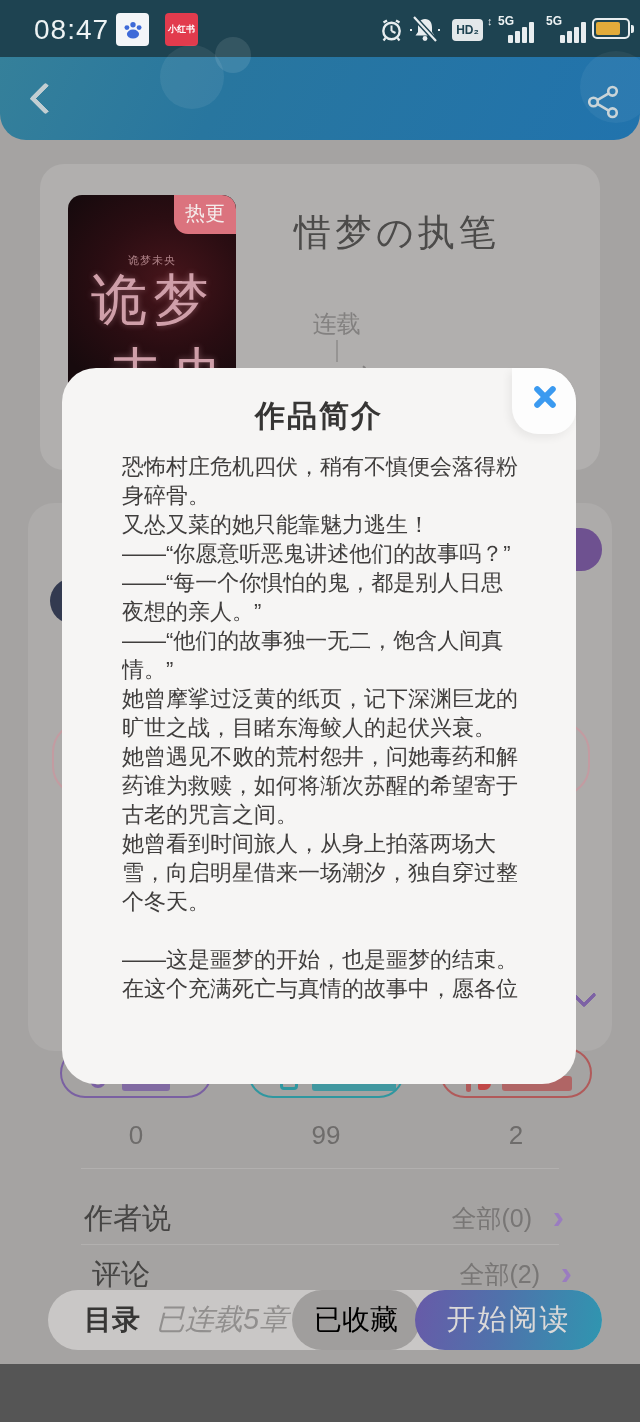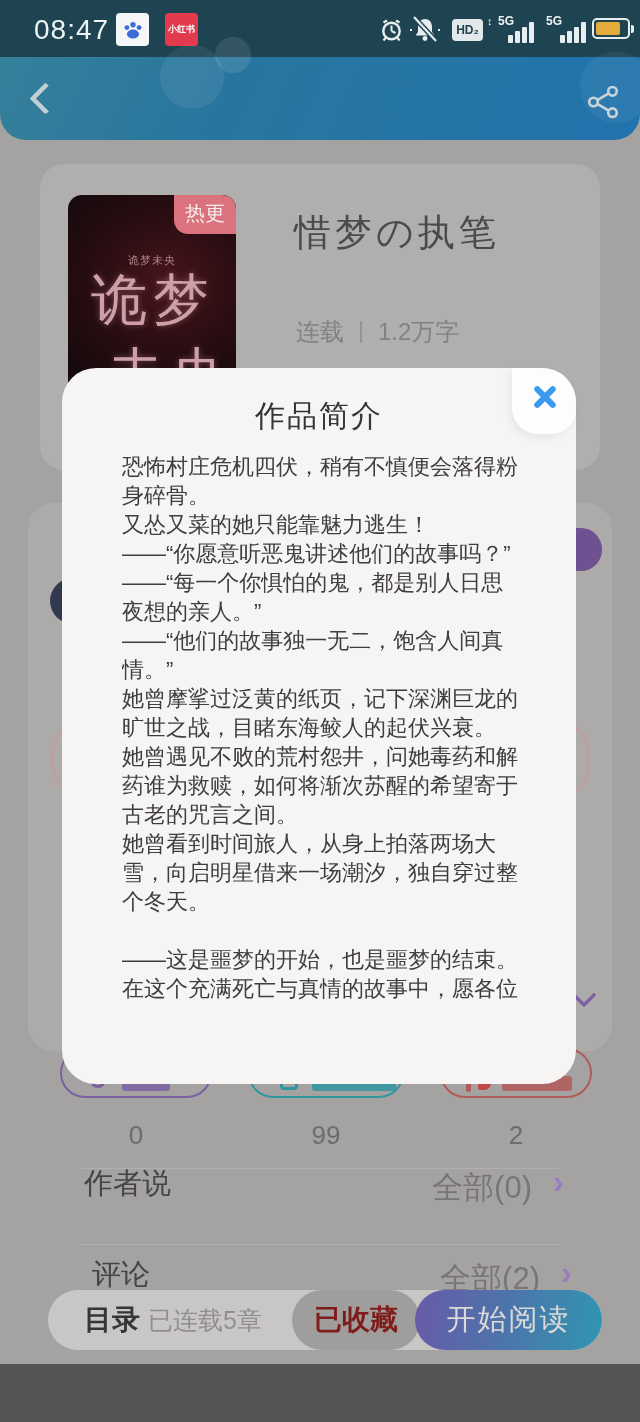"连载" .book-meta { flex-direction: none -> column; top: 152px -> 144px }
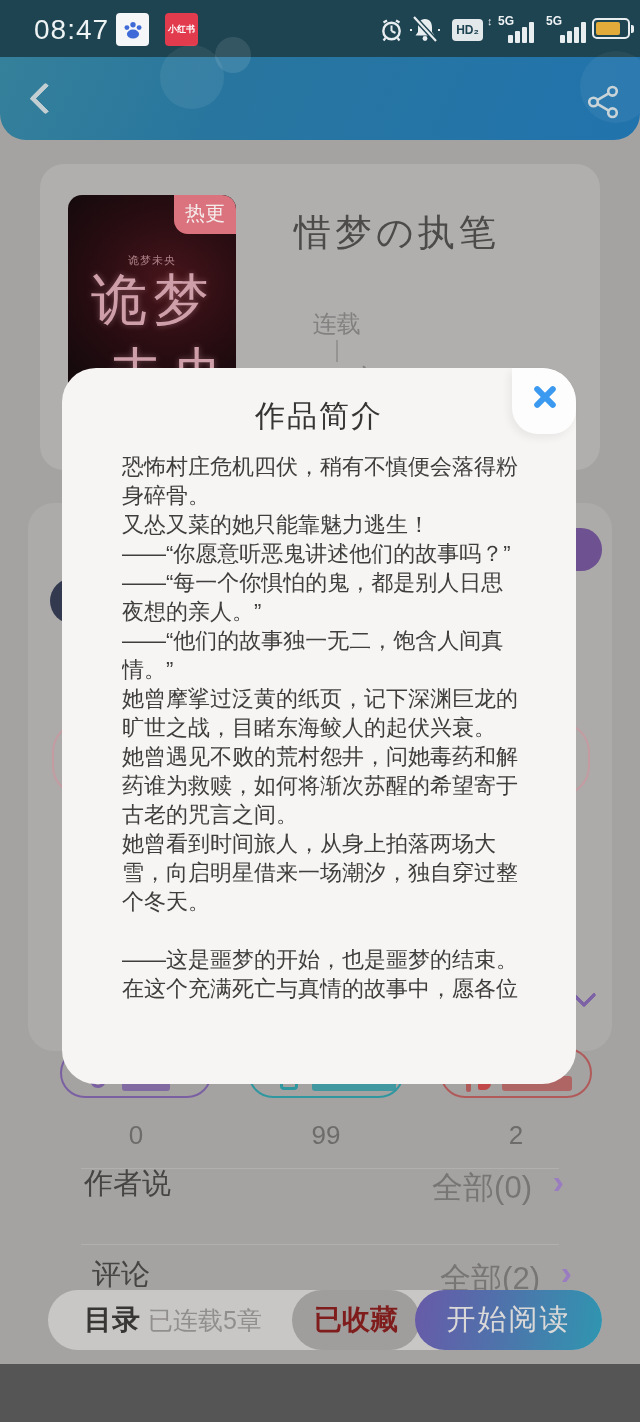"作品简介" .modal-title { font-weight: 400 -> 700 }
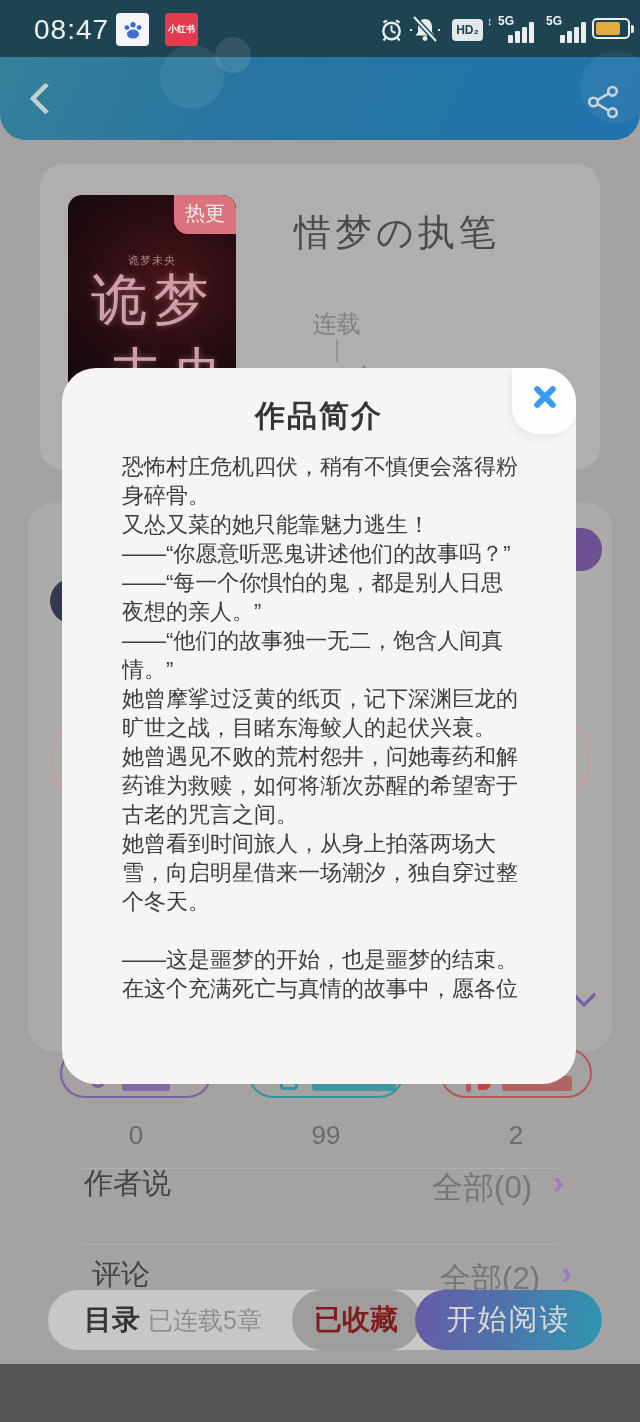"作者说" div.row { top: 1164px -> 1199px }
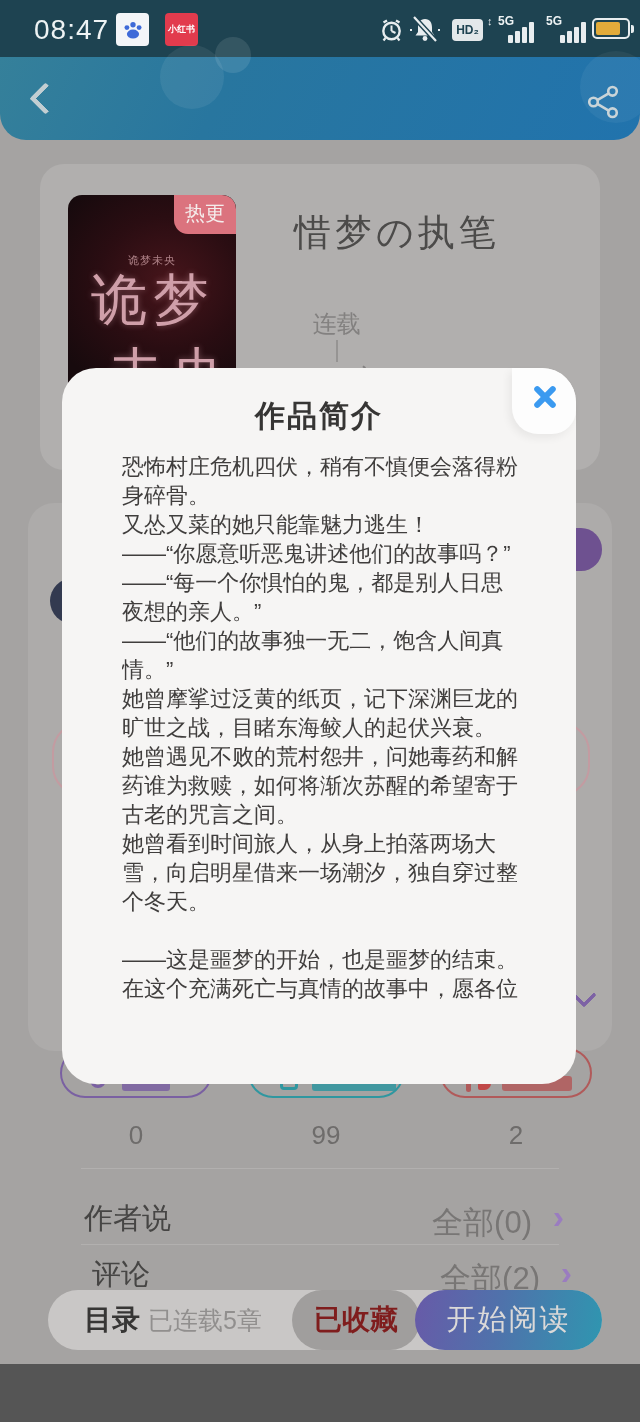"全部(0)" .row-more { font-size: 31px -> 25px }
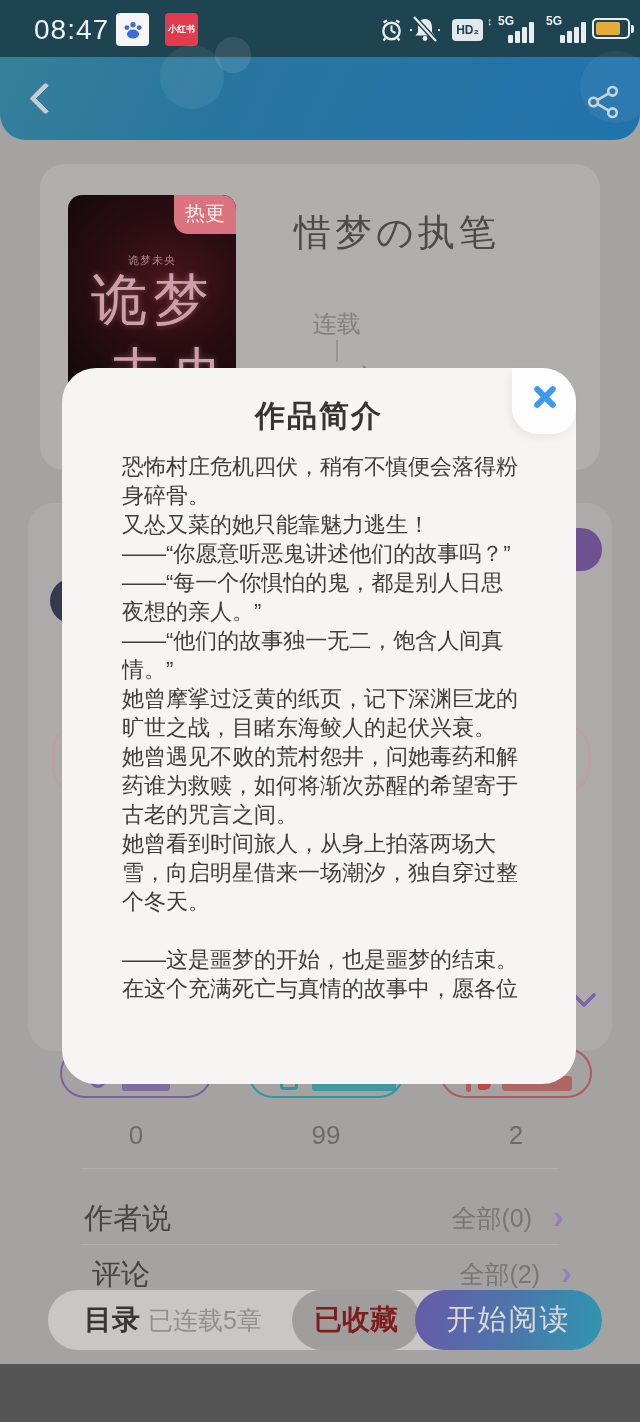"目录" .bb-catalog { gap: 8px -> 16px }
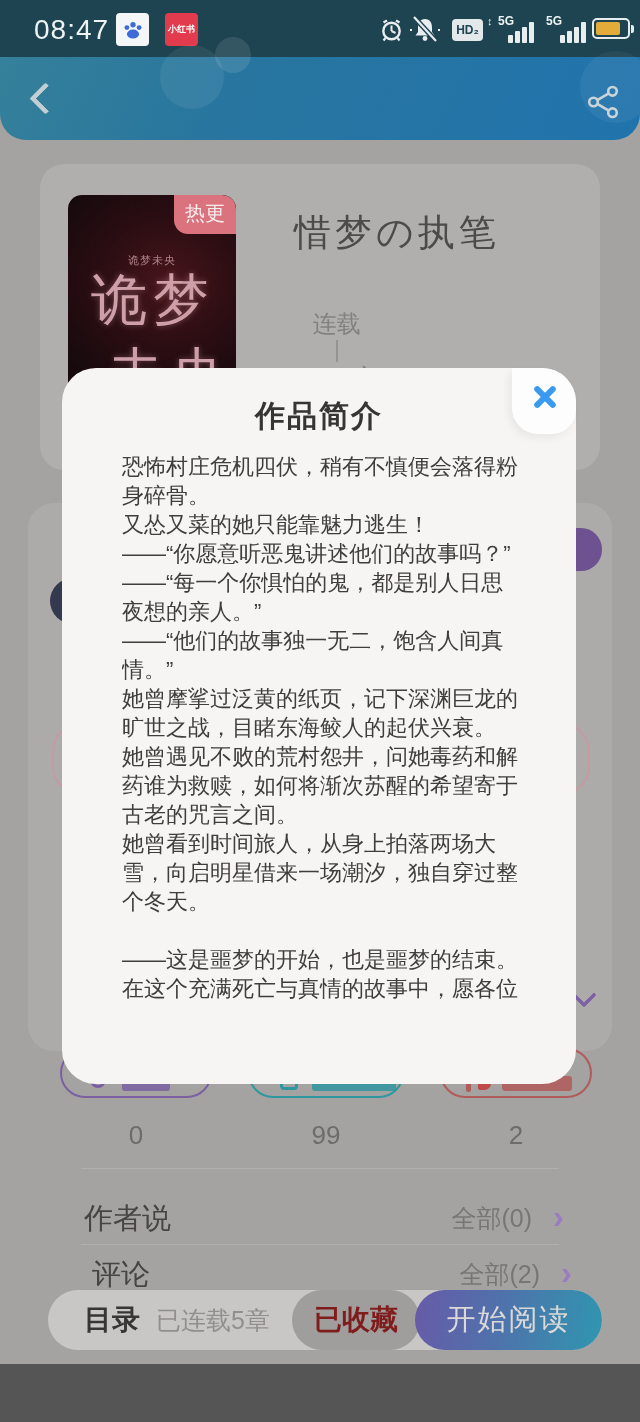"已连载5章" .bb-catalog .ser { font-size: 25px -> 29px; font-style: none -> italic }
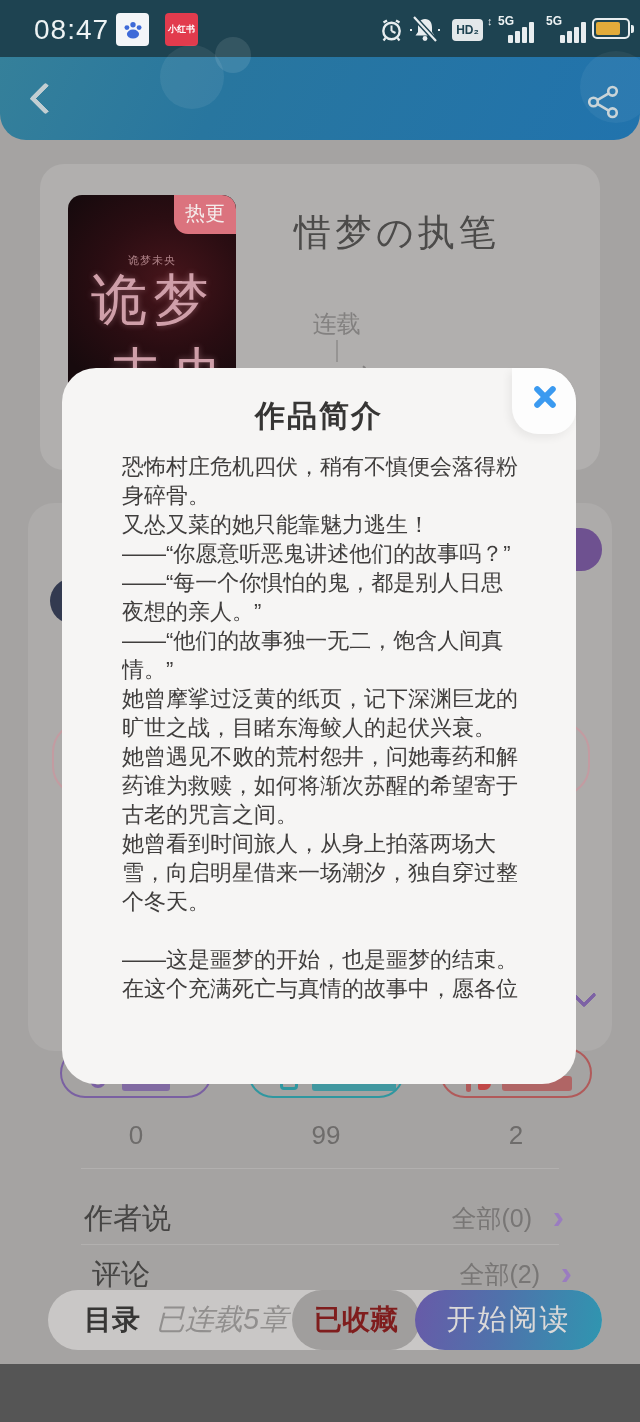"已收藏" .bb-collected { color: #7f1d1d -> #000000; font-weight: bold -> none }
